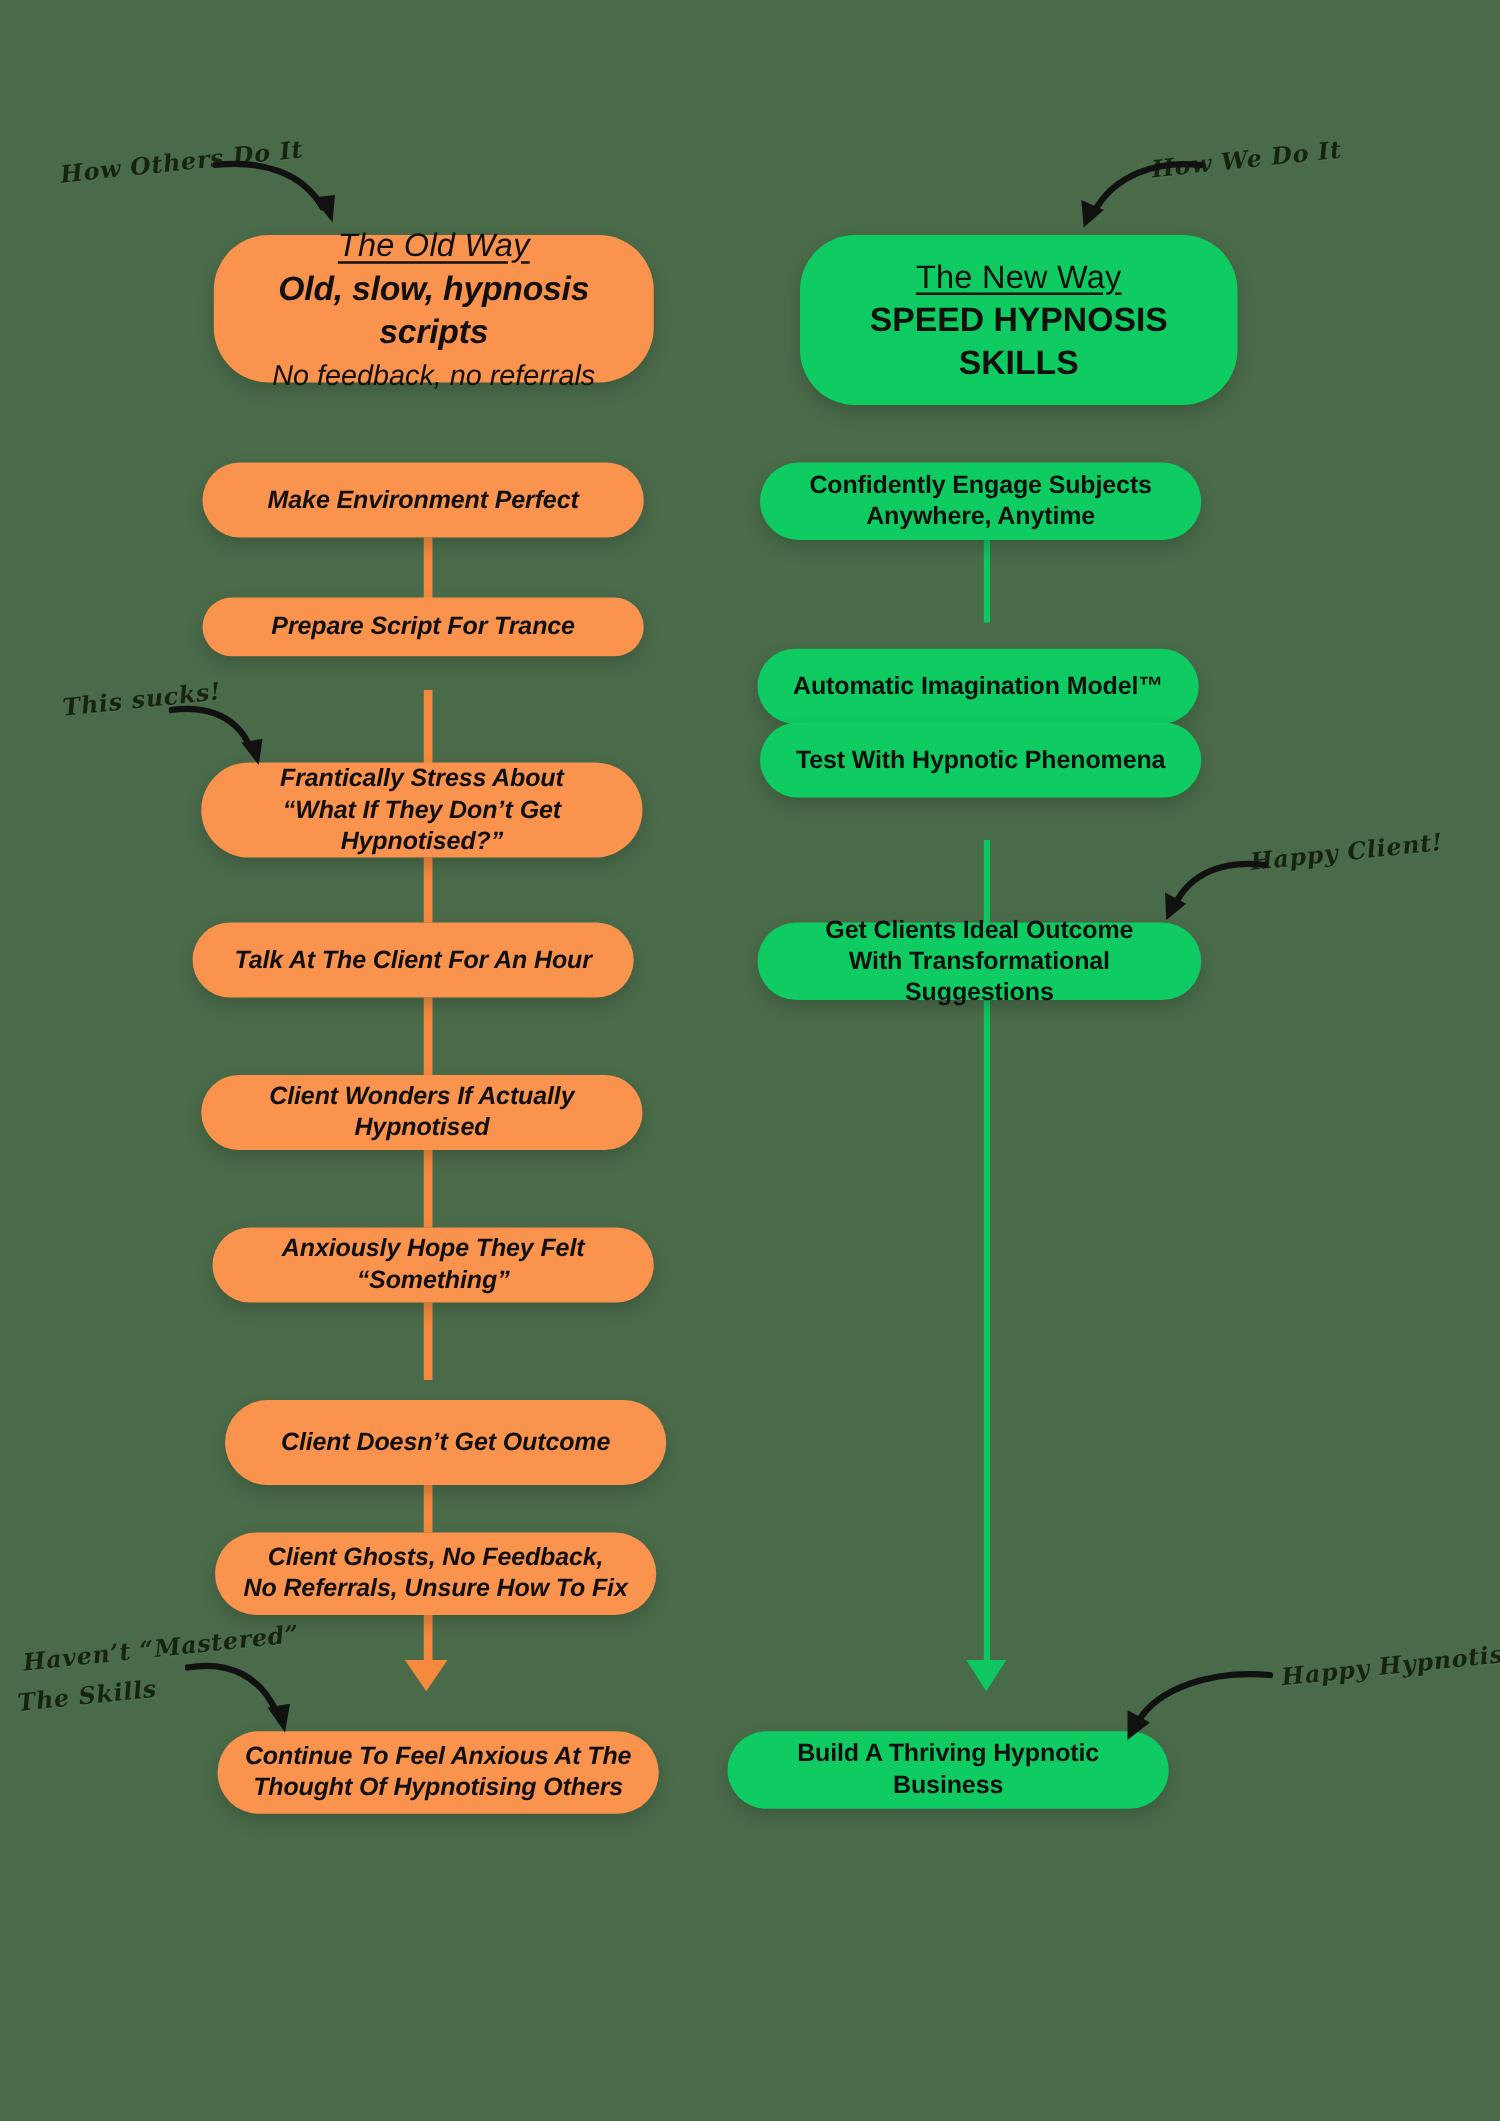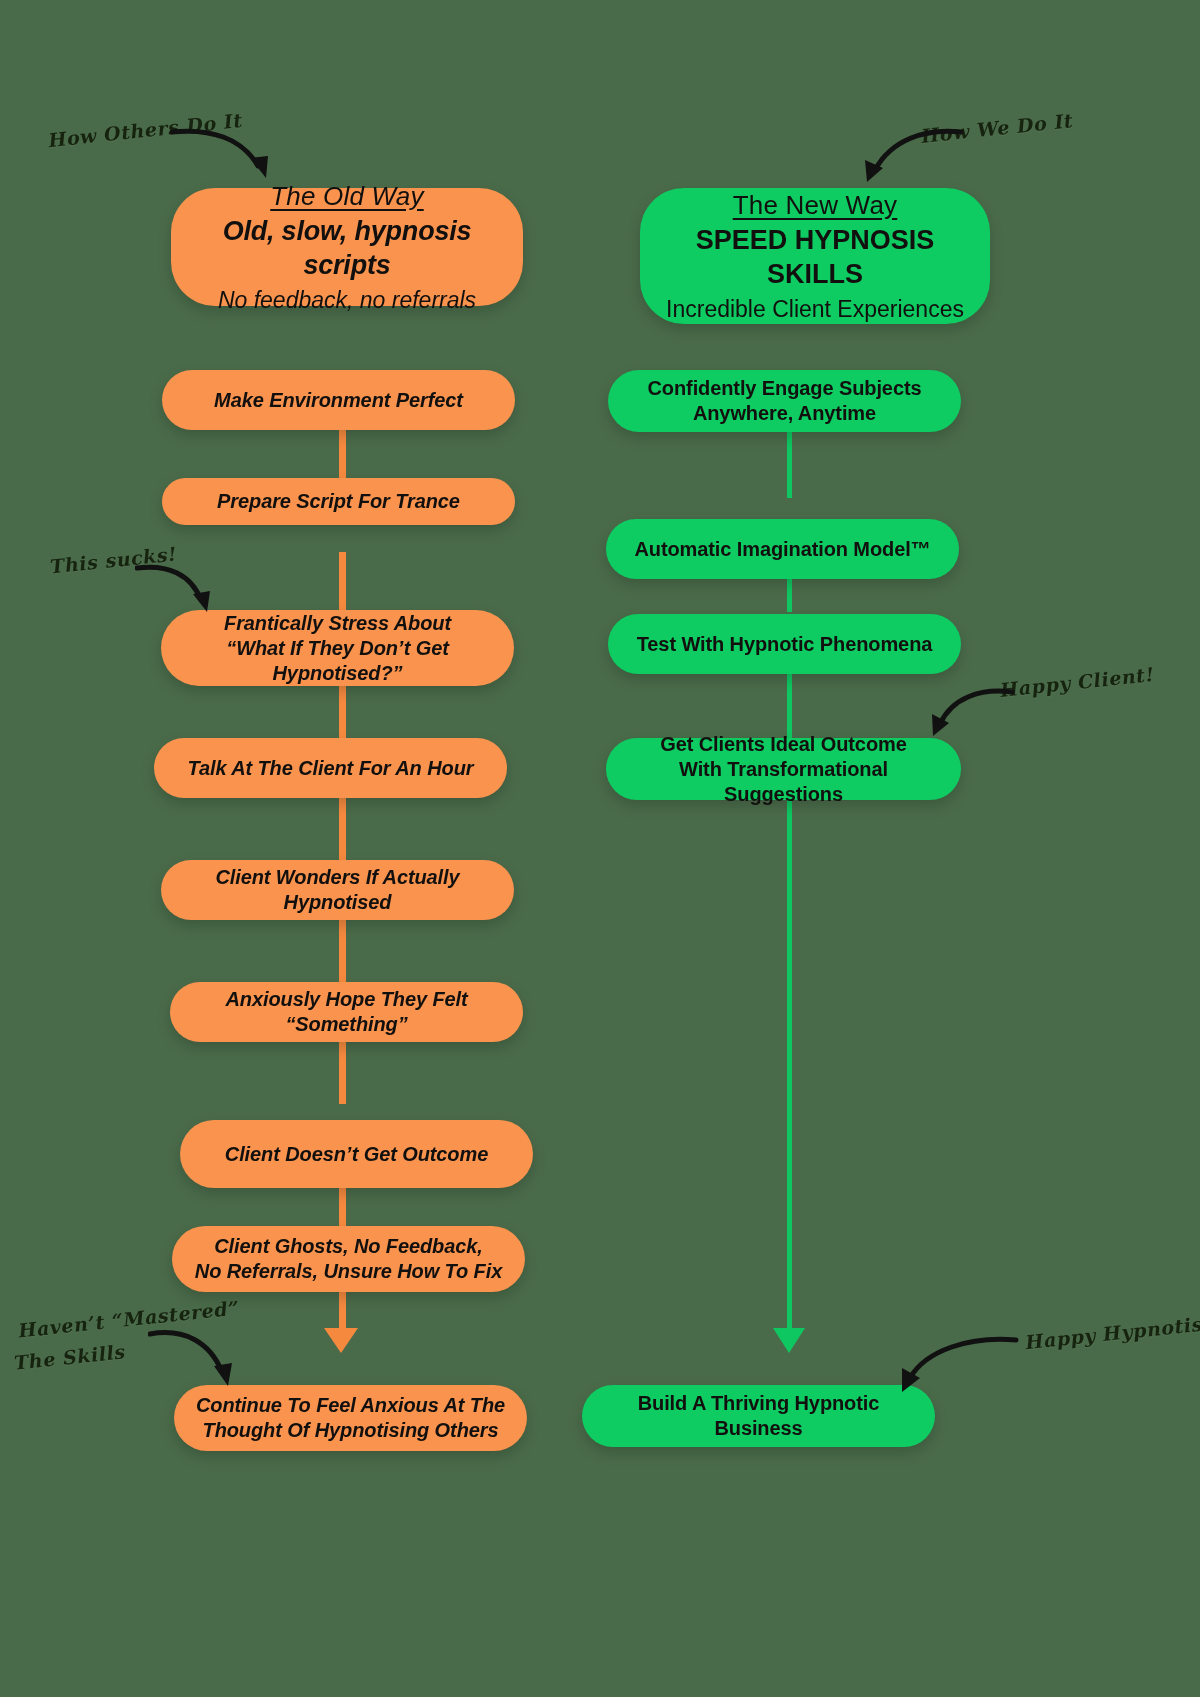"Incredible Client Experiences" div.l3 { html: <div>Incredible Client Experiences</div> -> none }
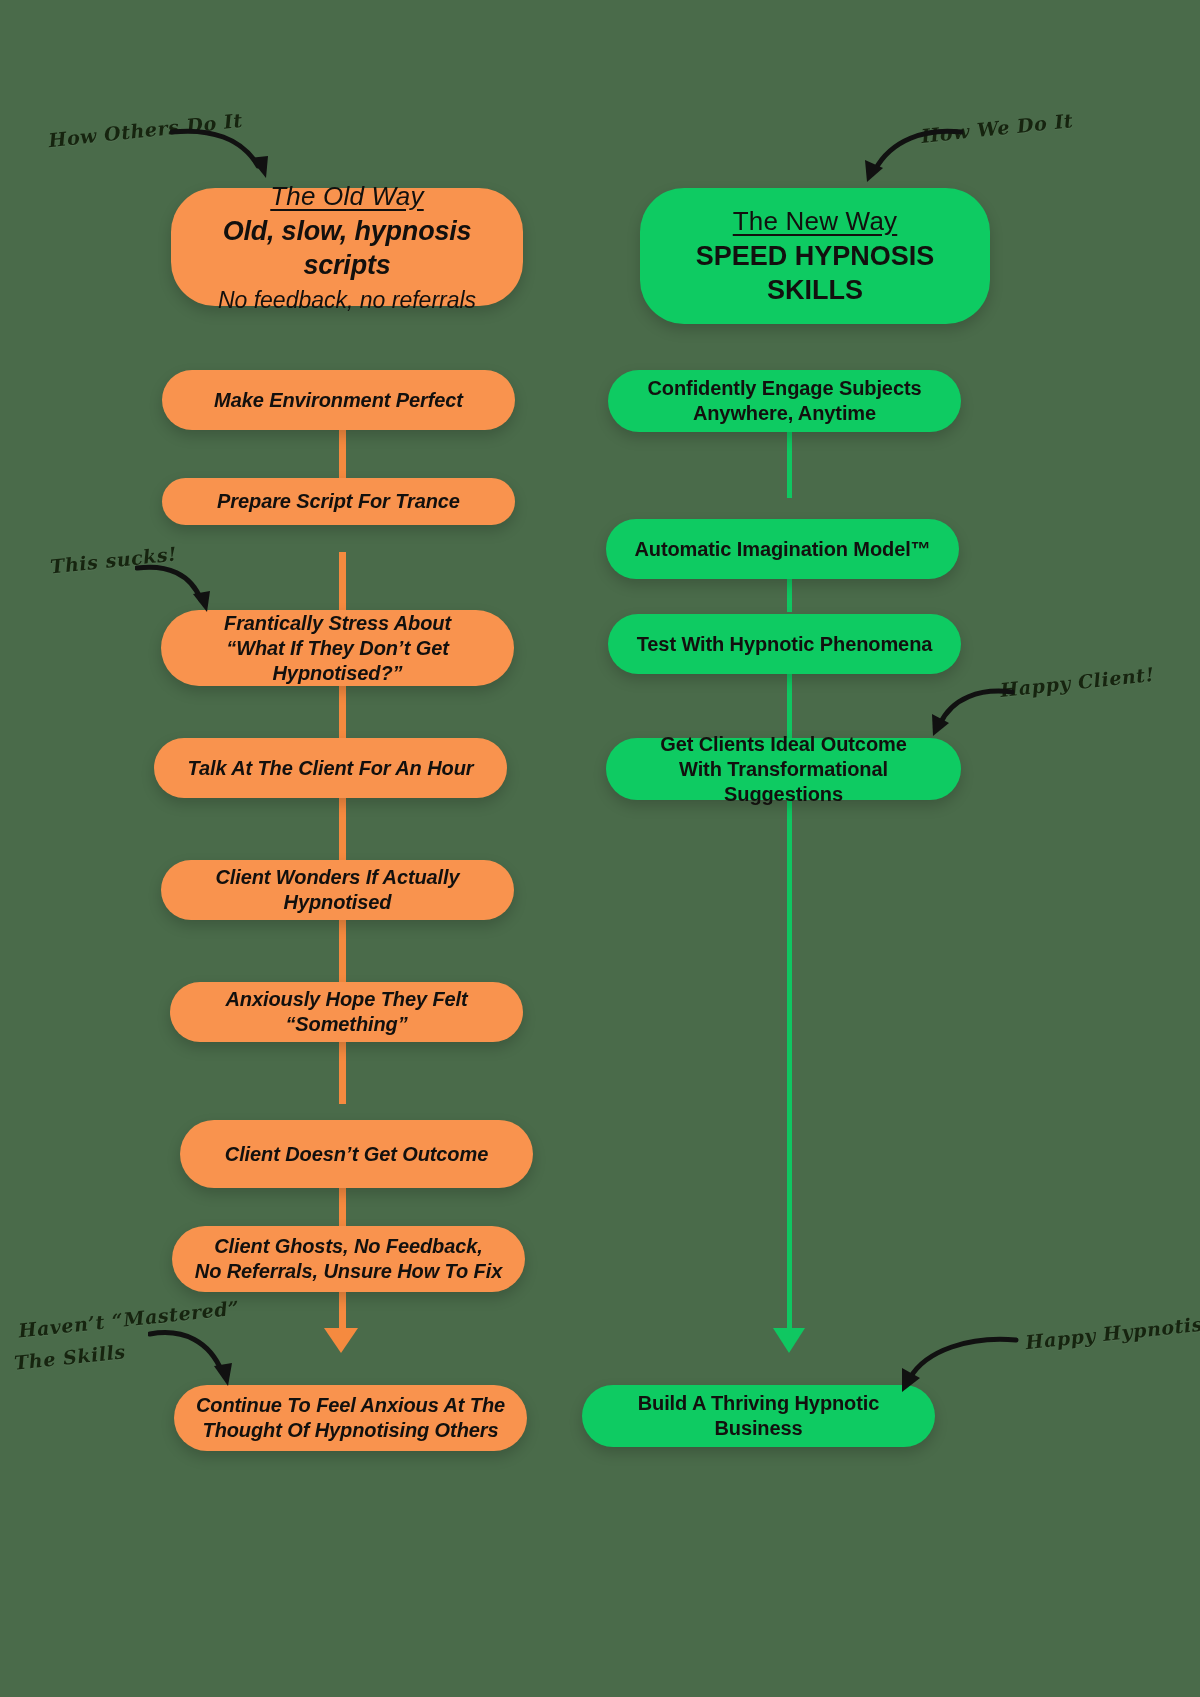"Test With Hypnotic Phenomena" div.pill { top: 614px -> 578px }
